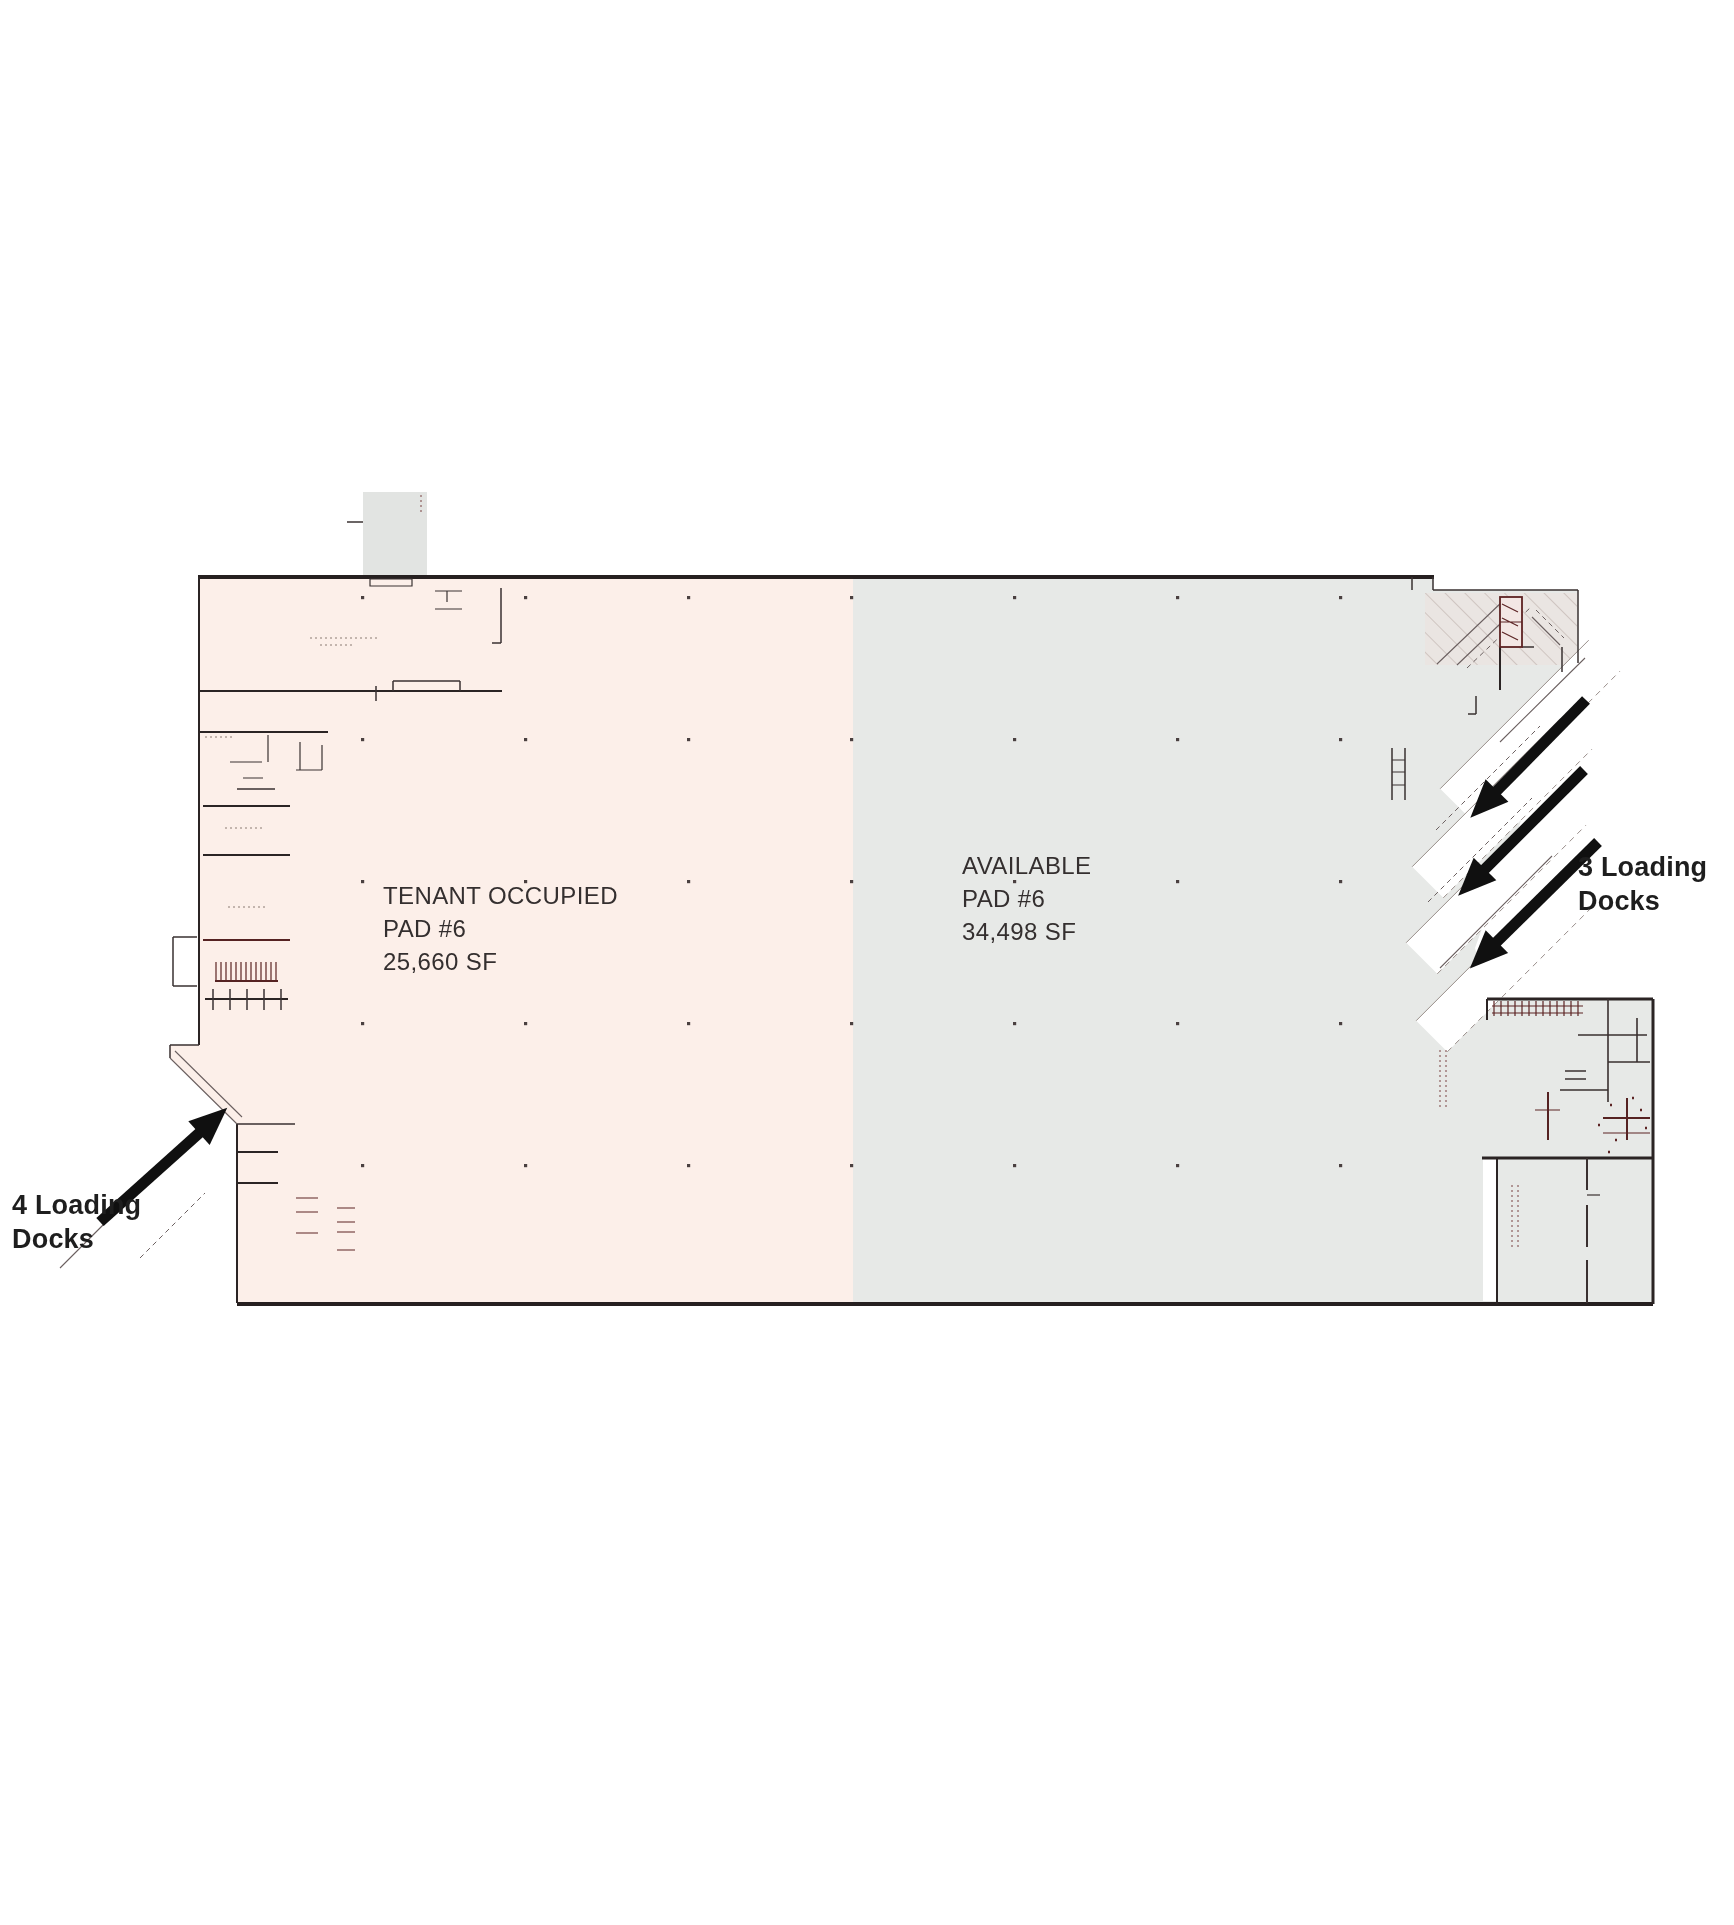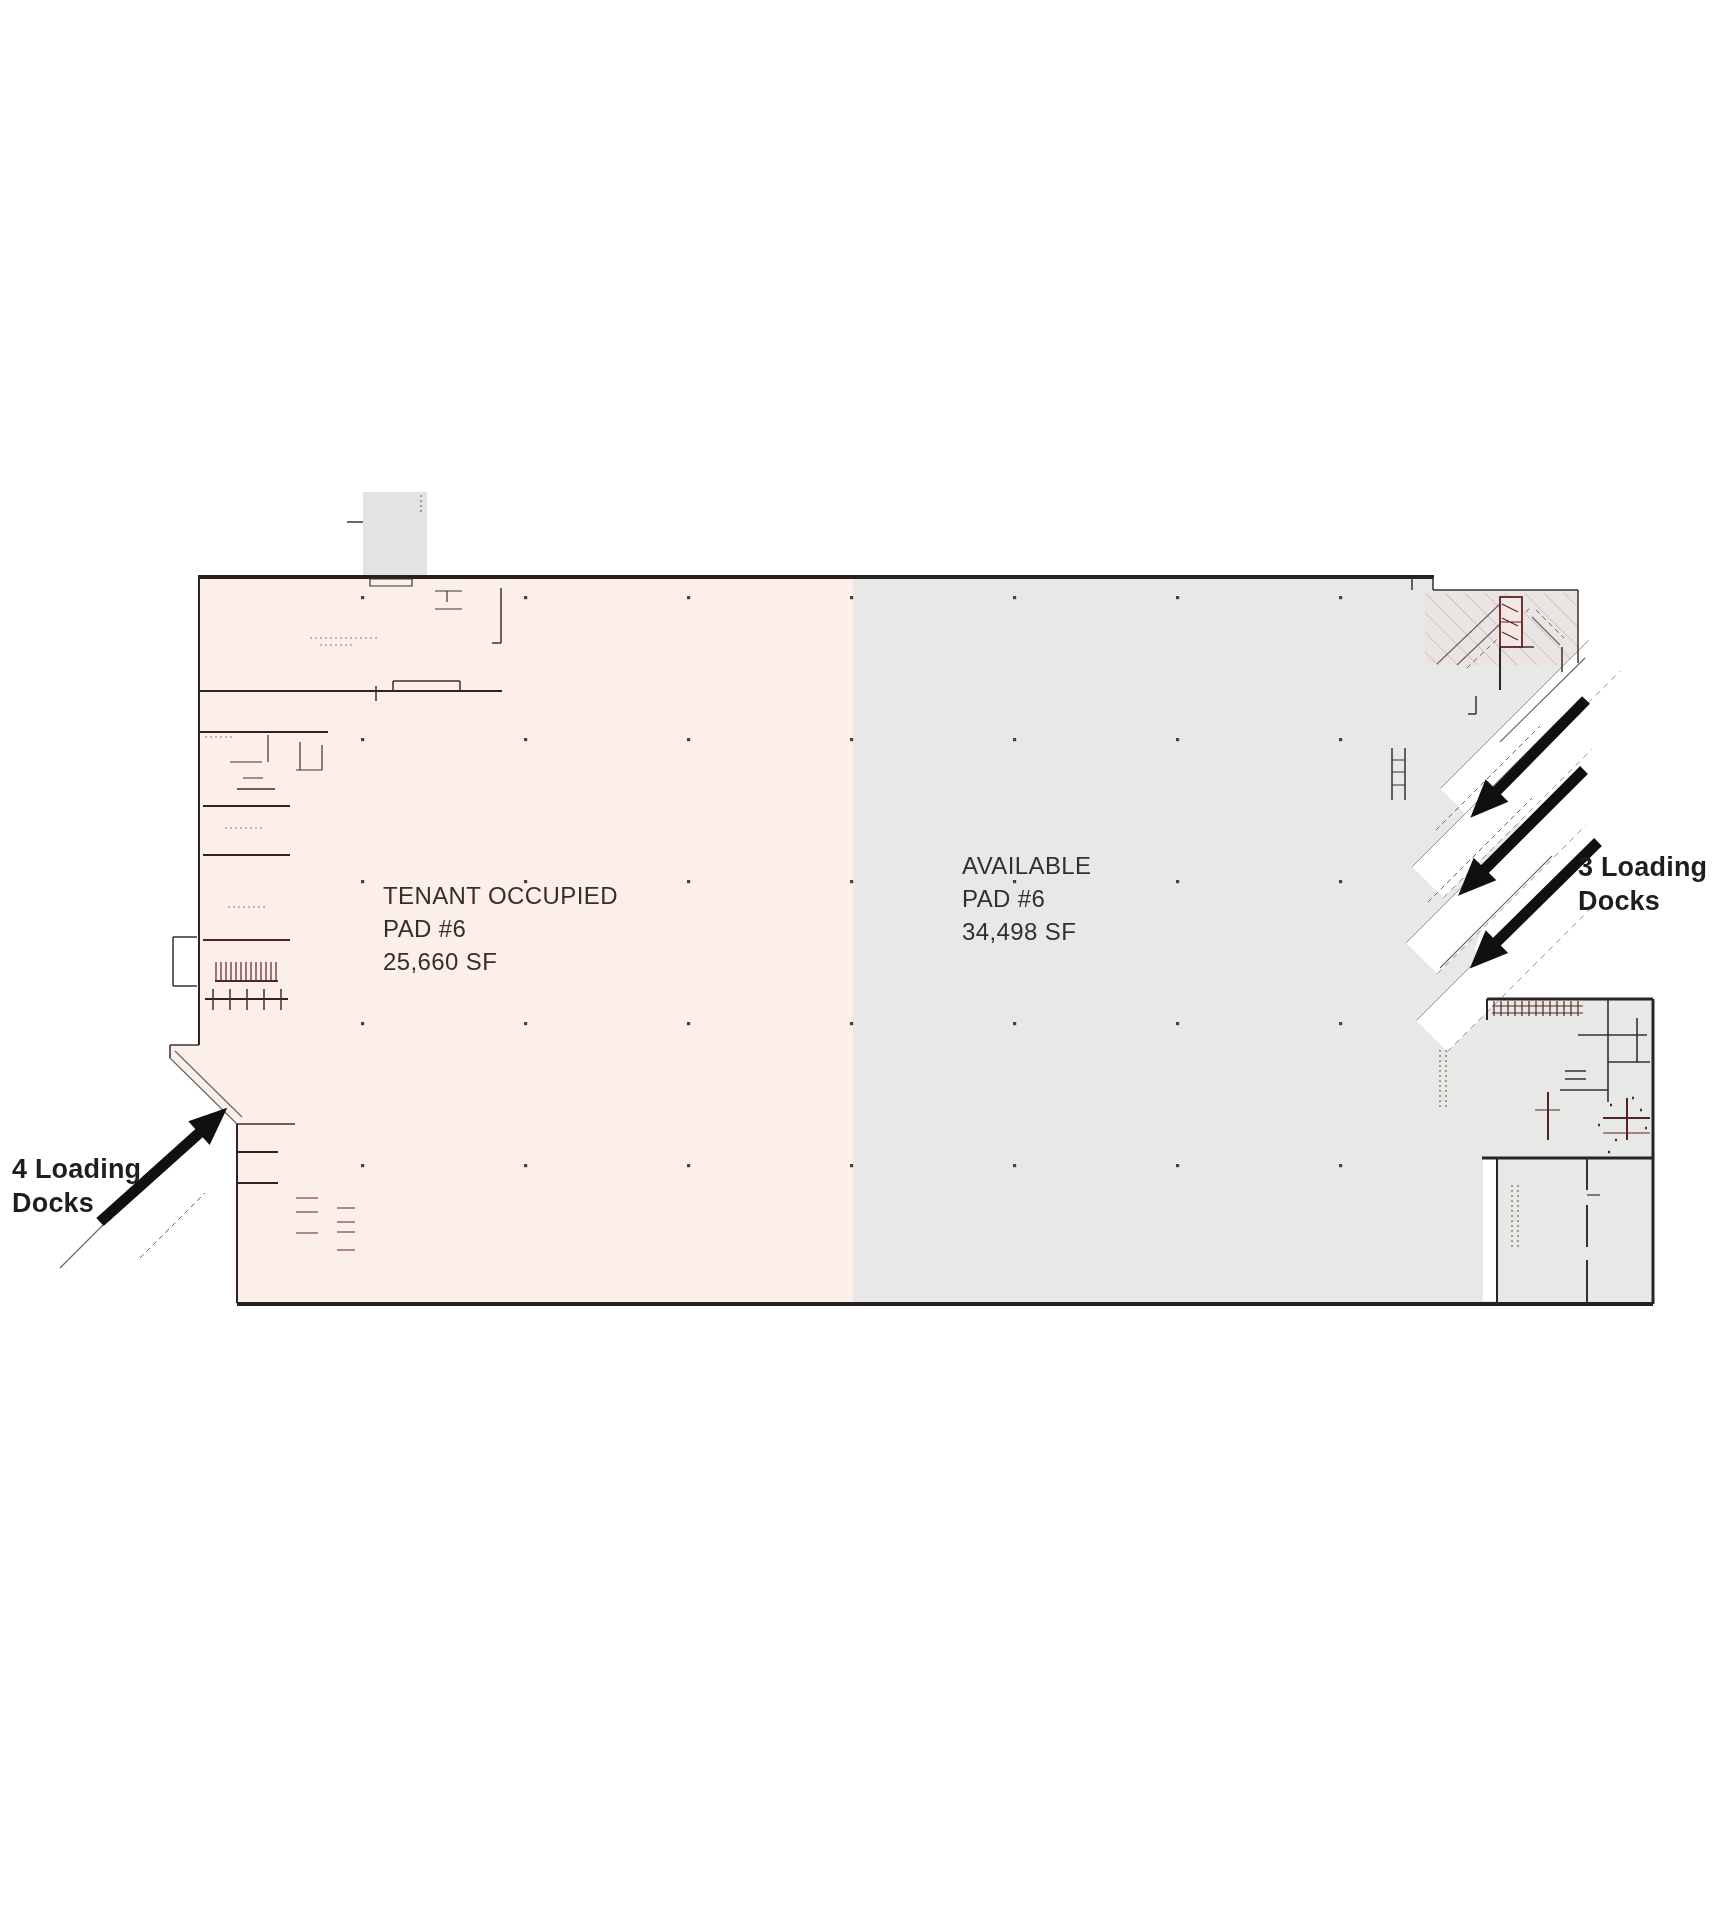"4 Loading" div.dock-label { top: 1152px -> 1188px }
